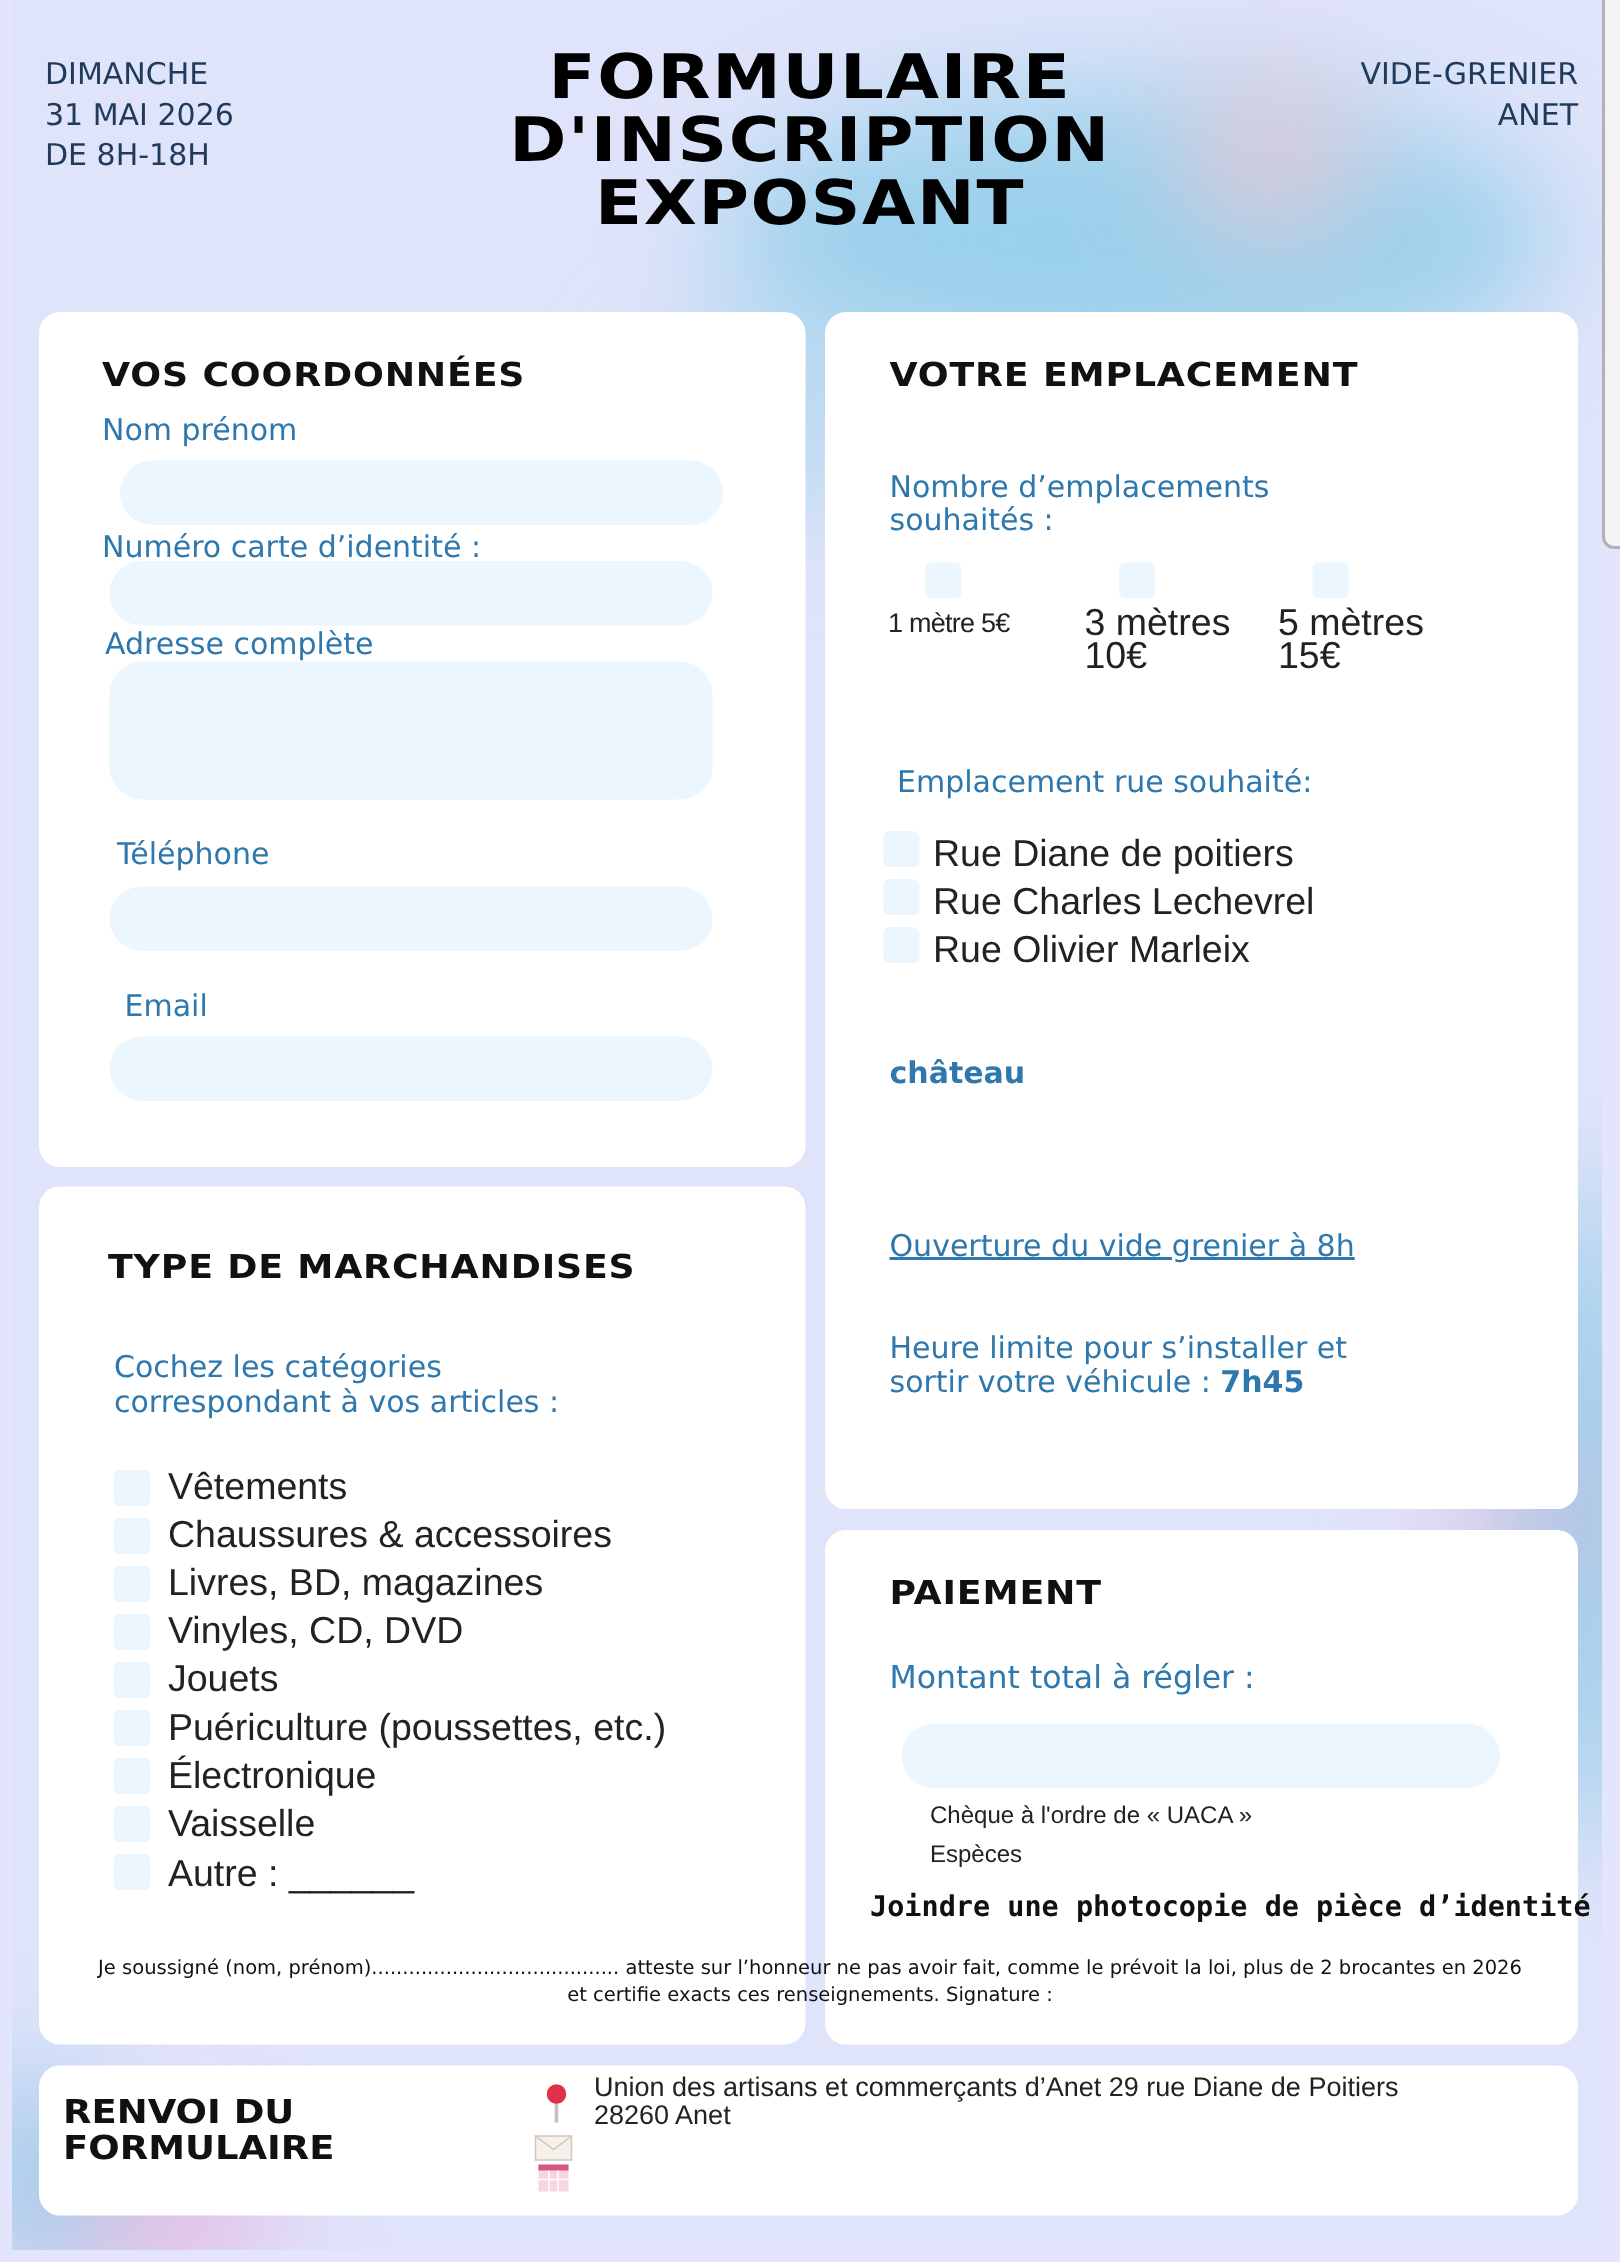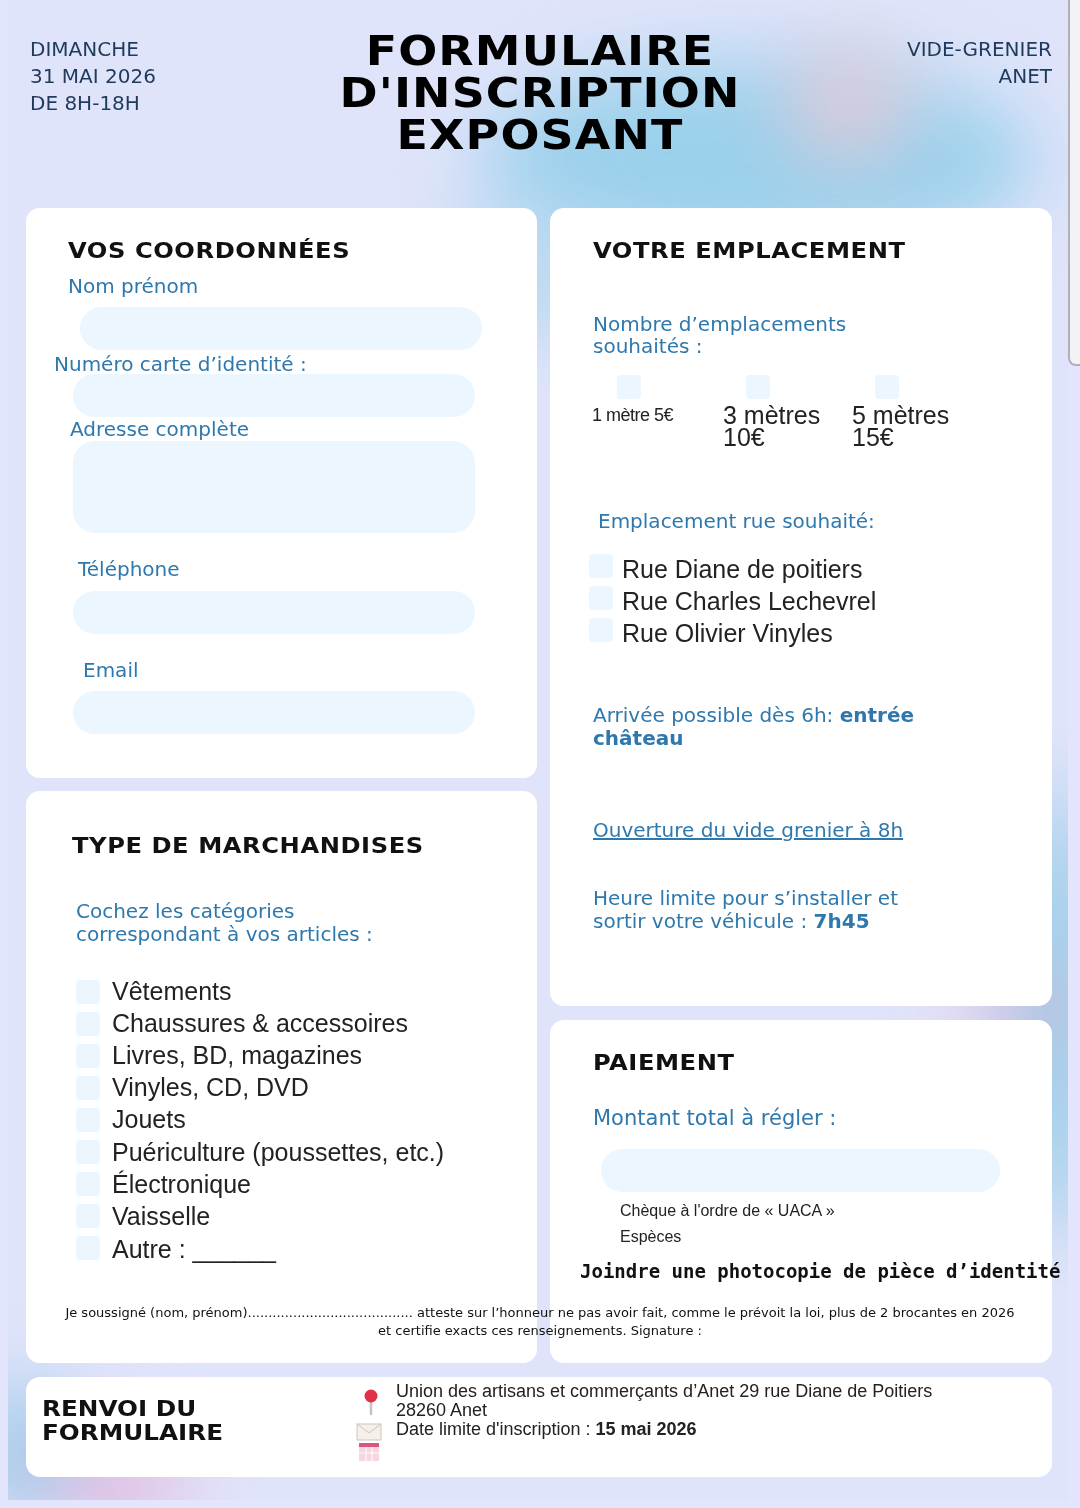"Numéro carte d’identité :" div.lbl { left: 54px -> 68px }
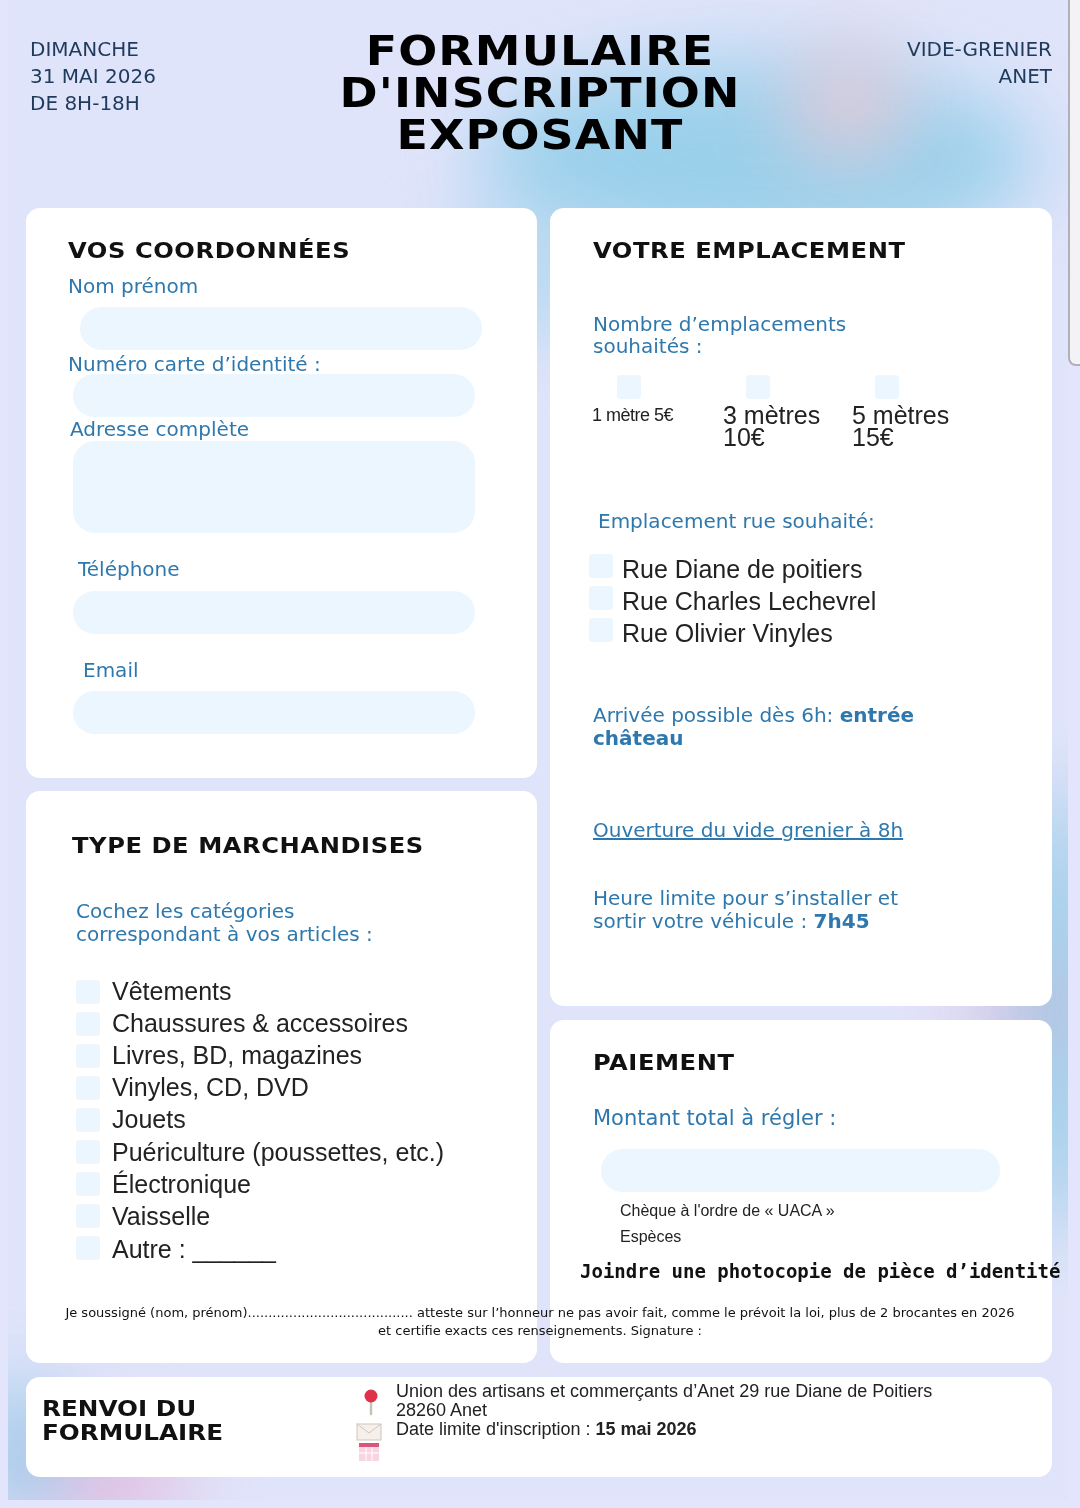"Rue Olivier Vinyles" div.opt { text: Vinyles -> Marleix }
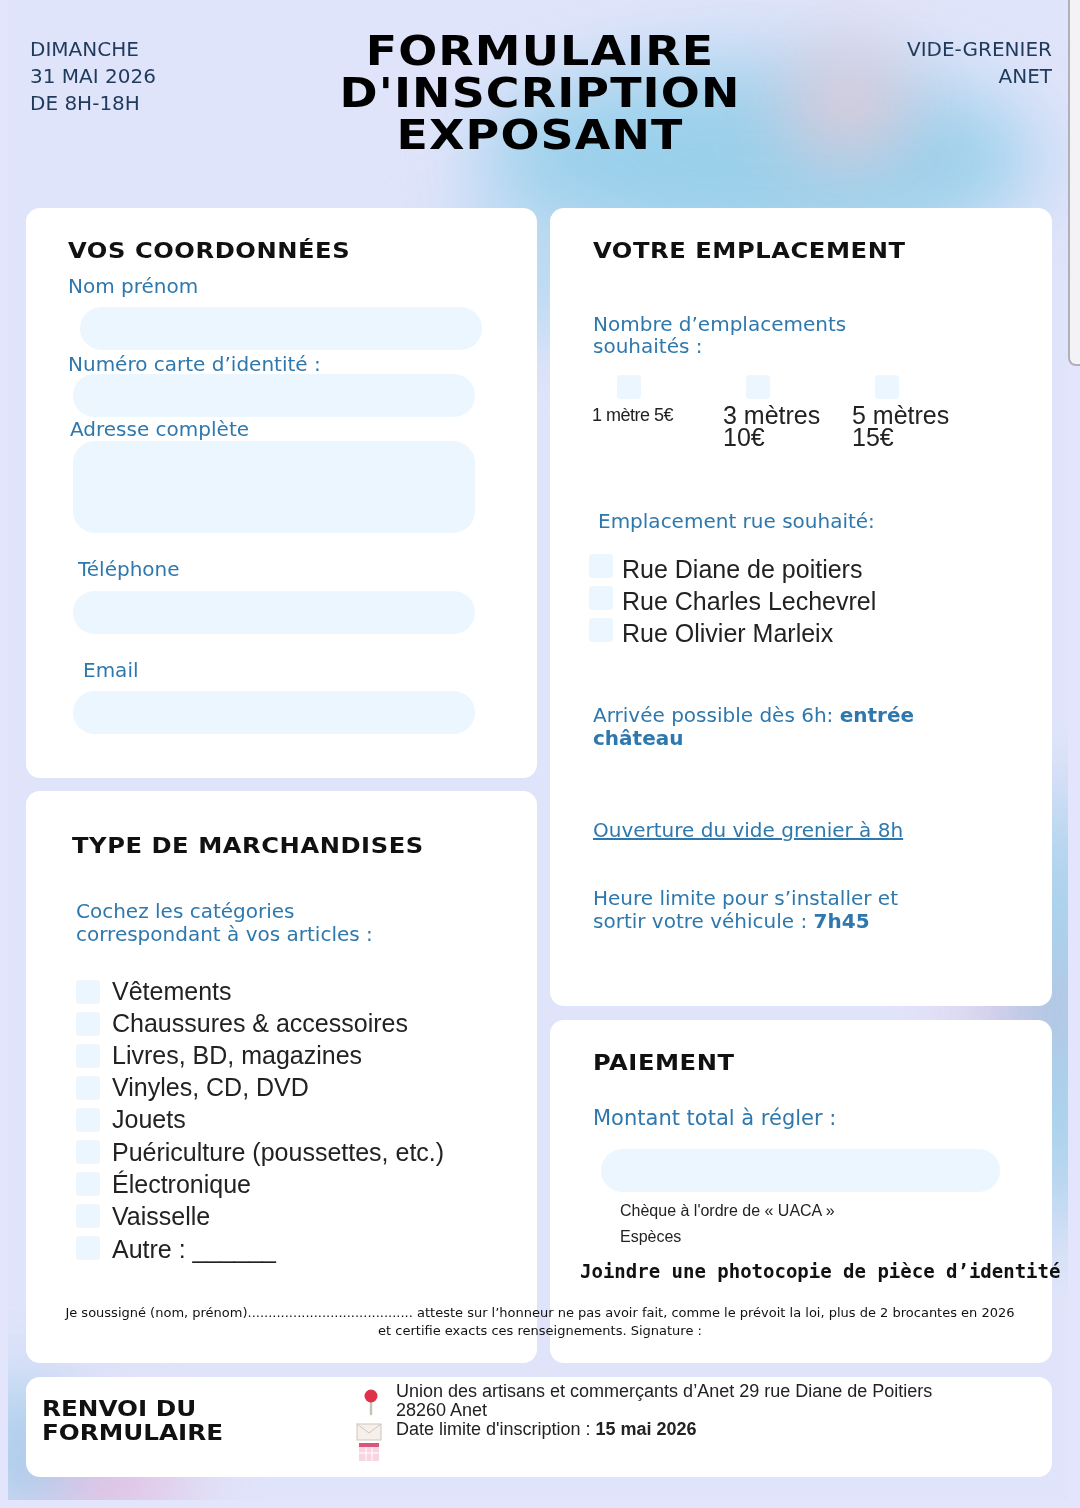"Arrivée possible dès 6h: entrée" div { html: <div><span>Arrivée possible dès 6h: </span><b>entrée</b></div> -> none }
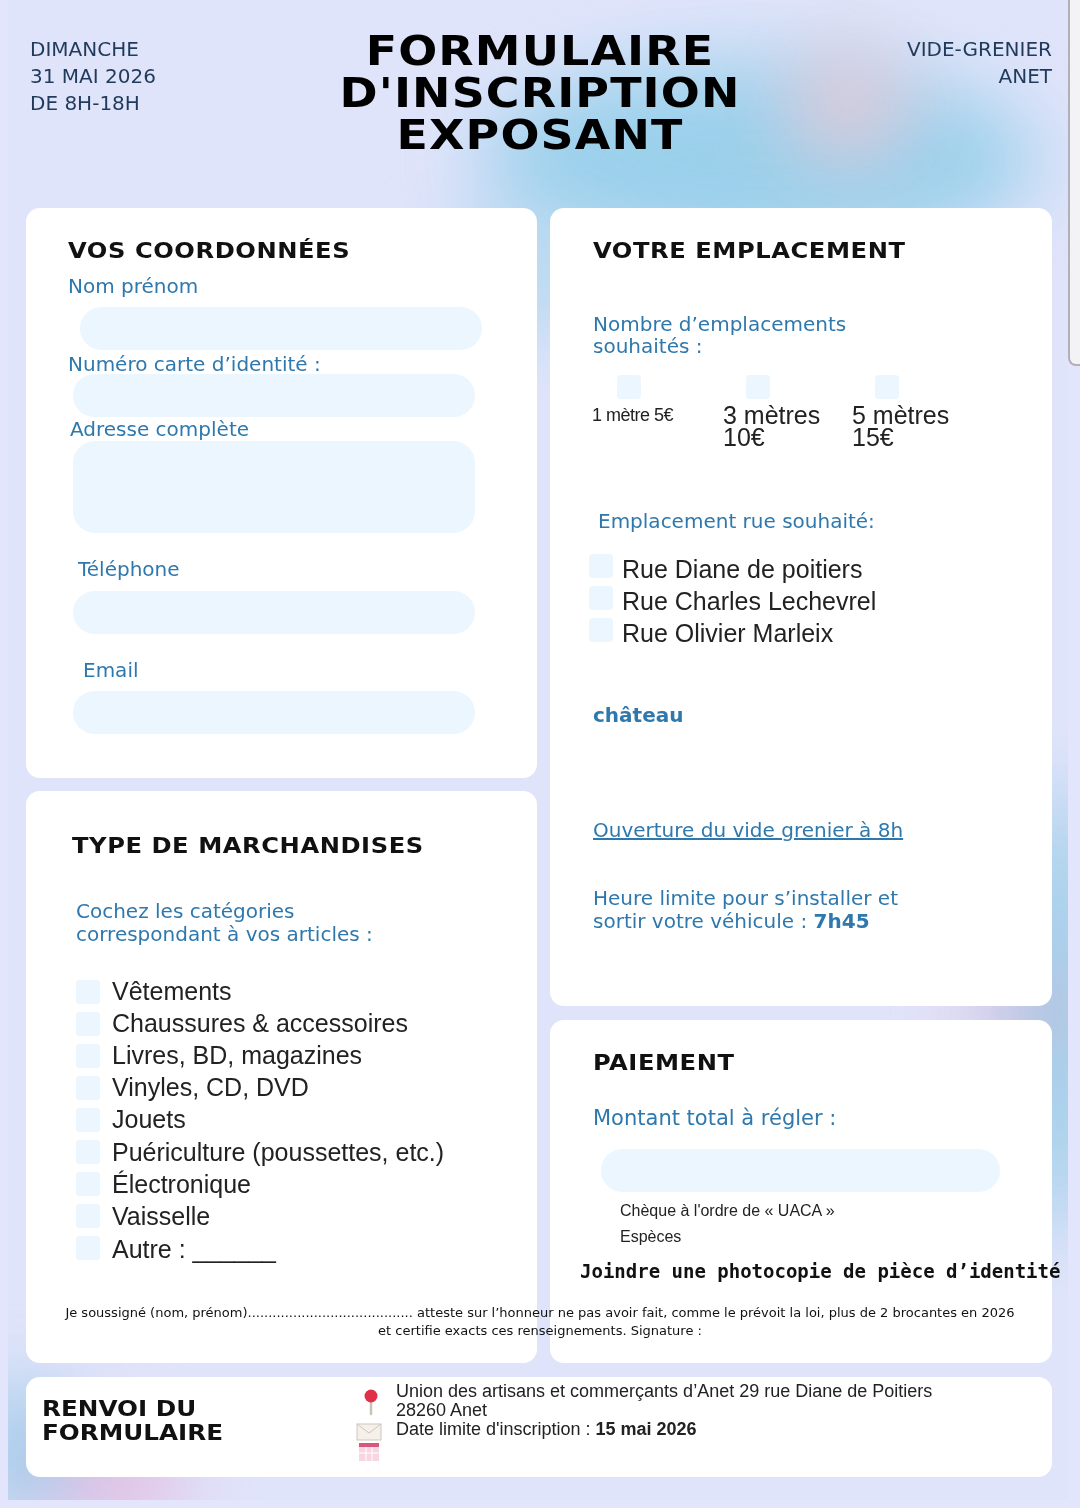"Date limite d'inscription : 15" div { html: <div><span>Date limite d'inscription : </span><b>15 mai 2026</b></div> -> none }
